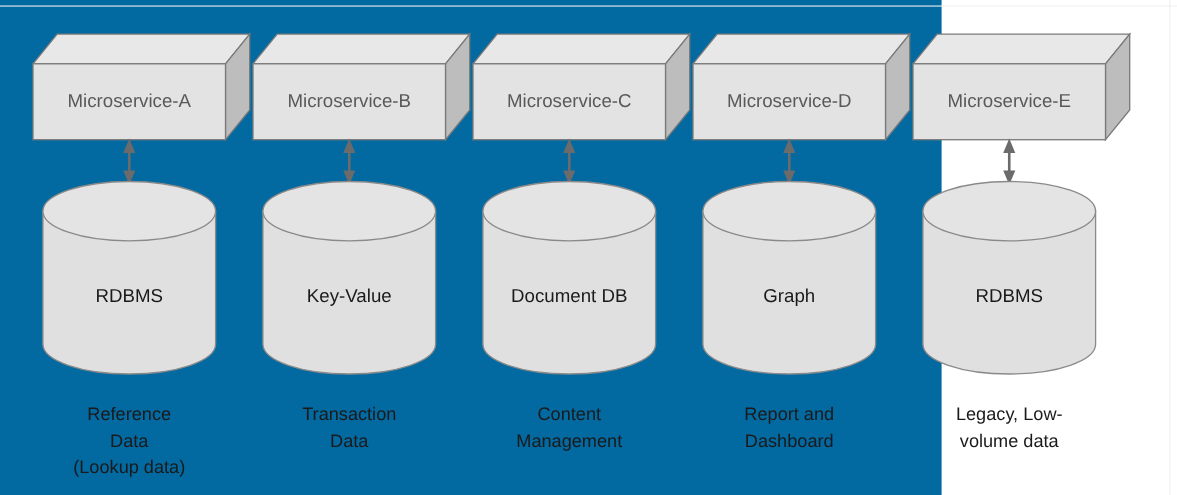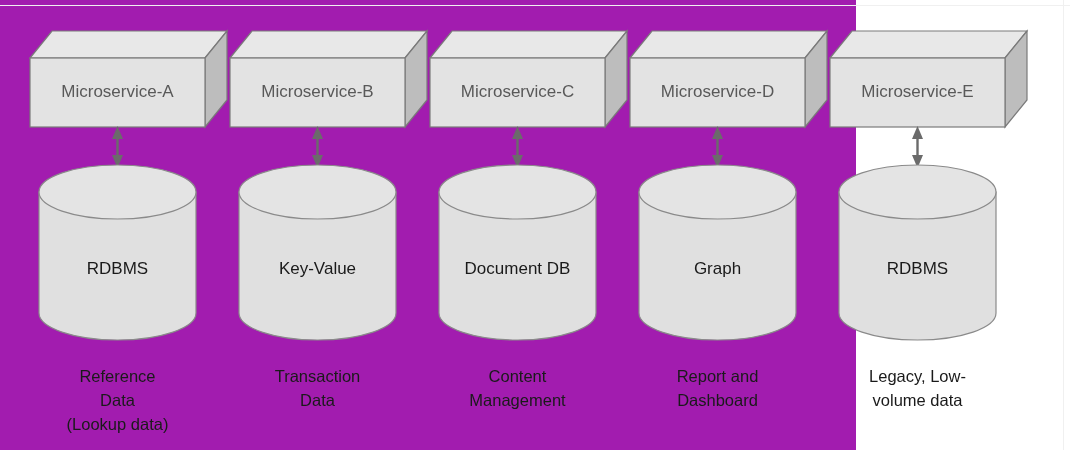"Microservice-A" #diagram-root { background: #a21caf -> #0369a1 }
